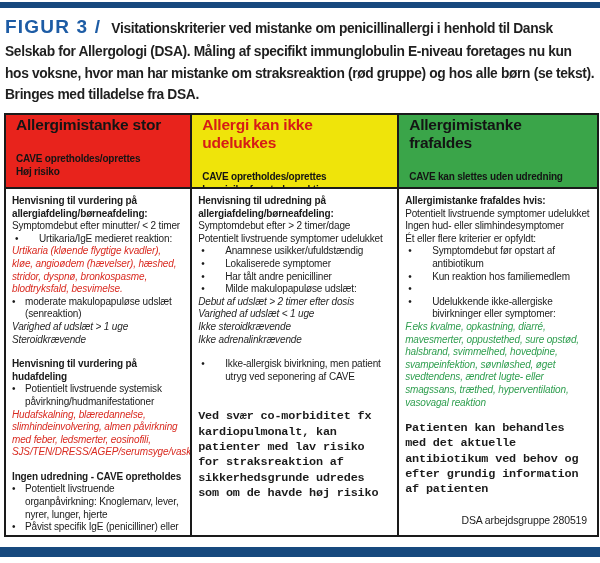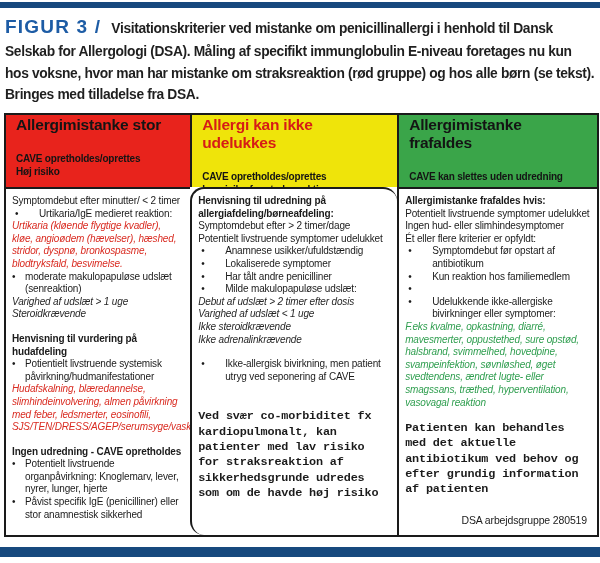"Henvisning til vurdering på" div.blk-h { html: none -> <div>Henvisning til vurdering på allergiafdeling/børneafdeling:</div> }
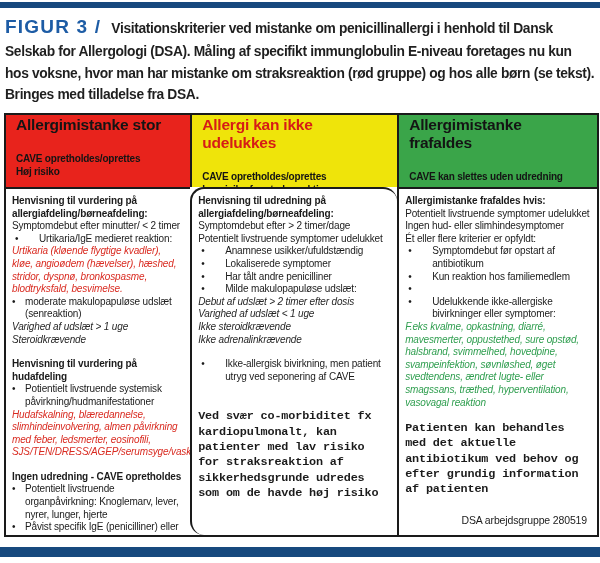"Henvisning til udredning på" div.cell { border-radius: 14px -> none }
